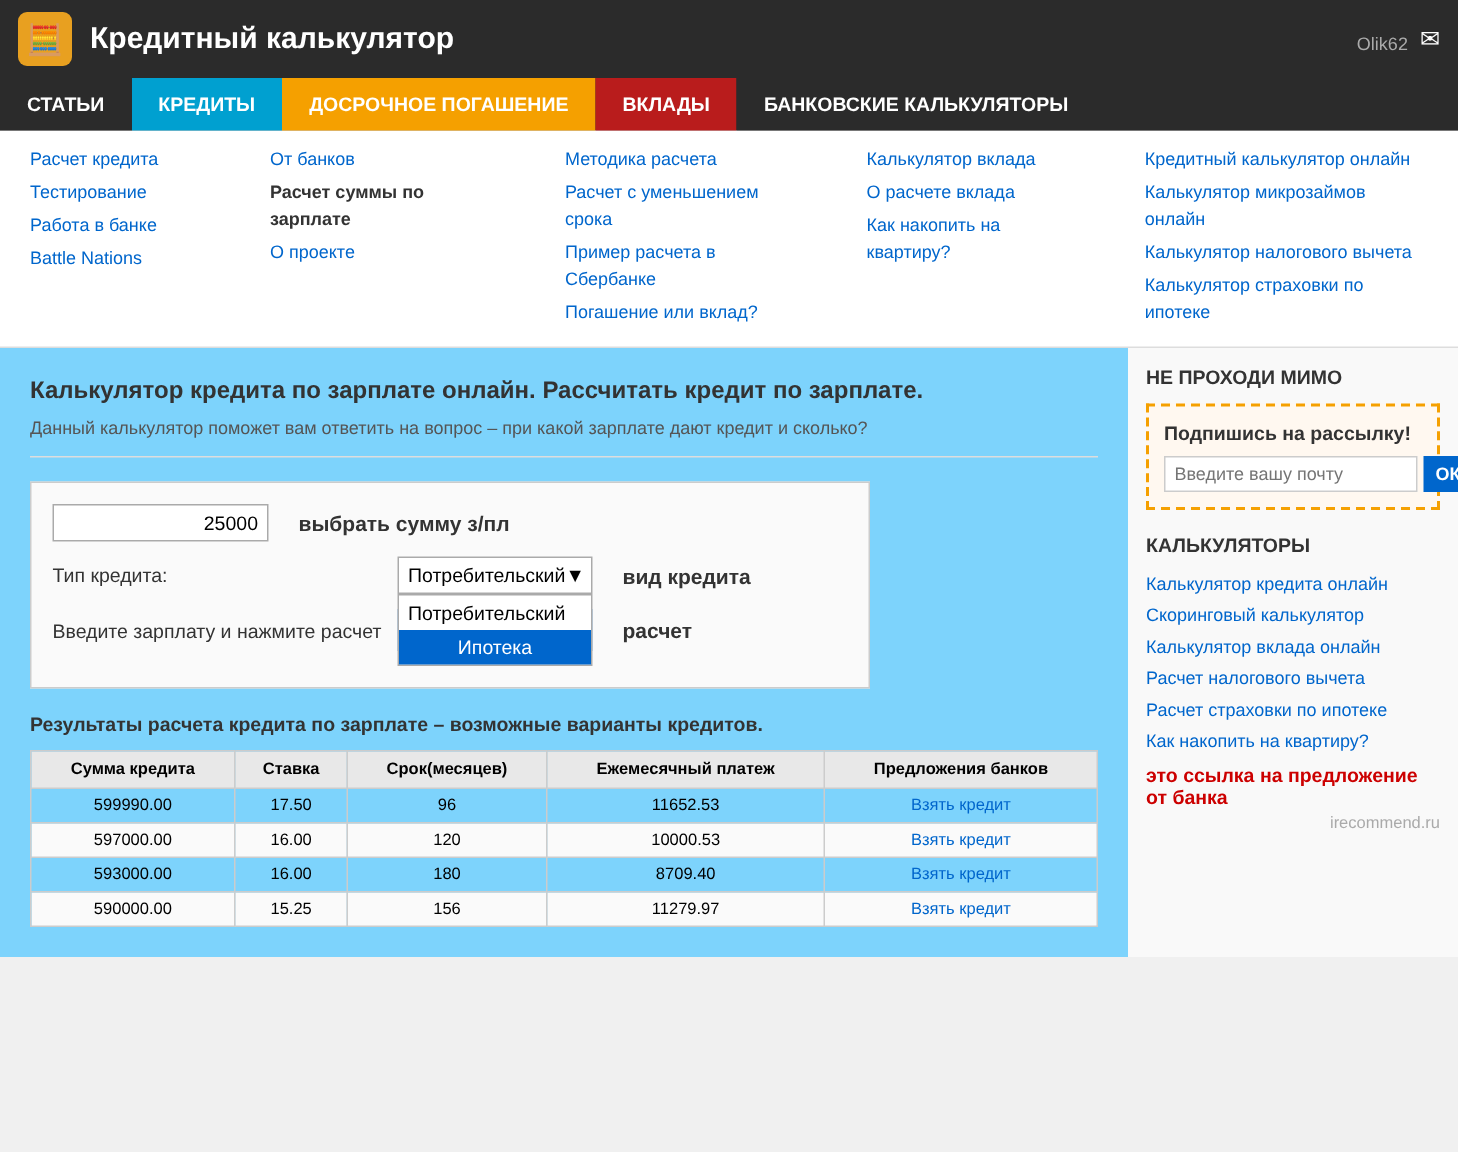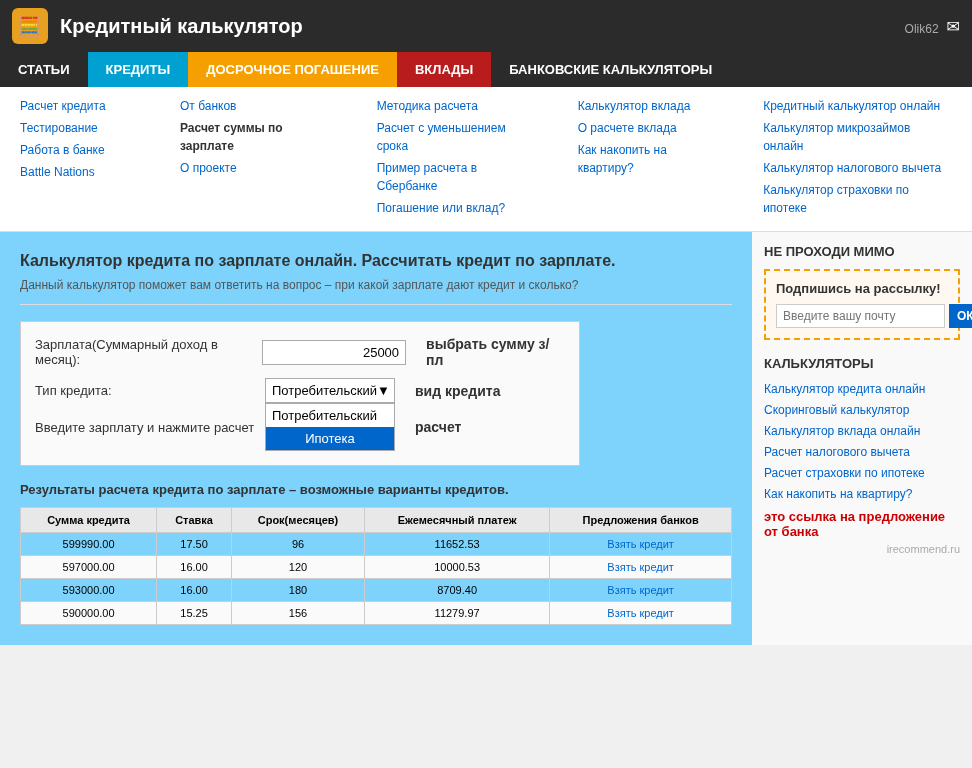"Зарплата(Суммарный доход в месяц):" span.form-label { html: <span>Зарплата(Суммарный доход в месяц):</span> -> none }
